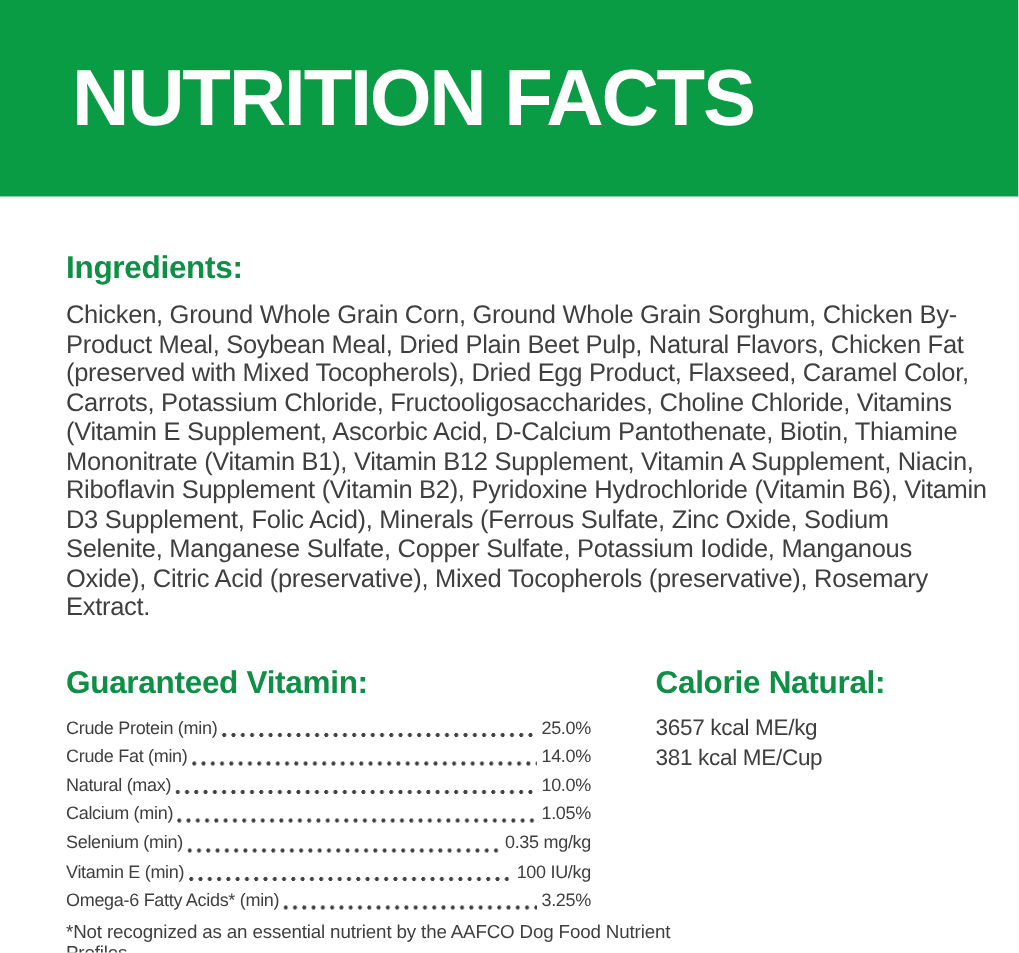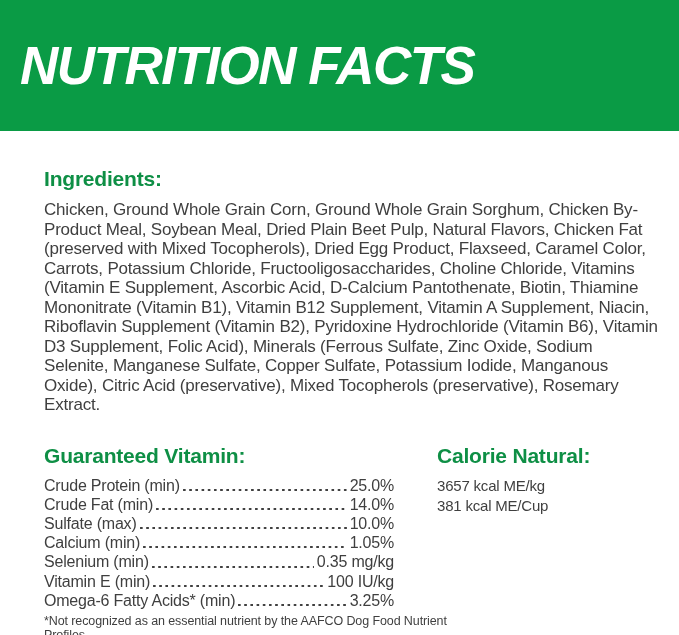"NUTRITION FACTS" .band { font-style: italic -> none; padding-left: 20px -> 48px }
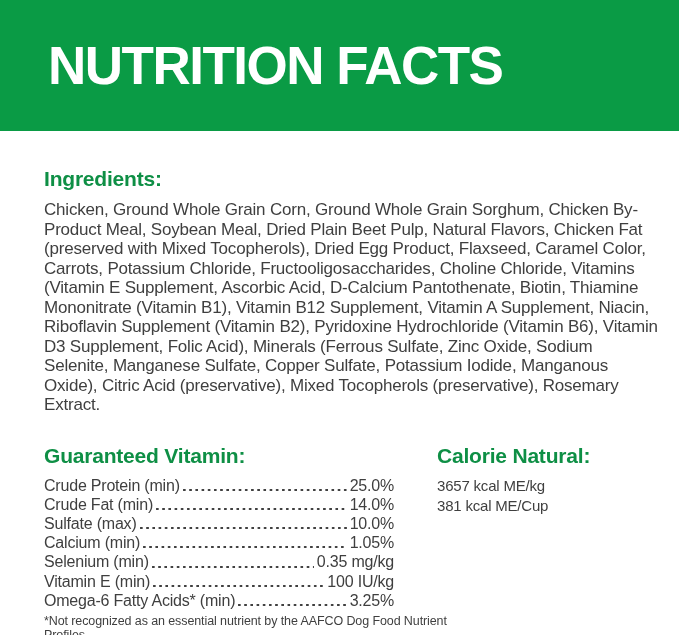"Crude Protein (min)" .row { font-size: 16px -> 12px }
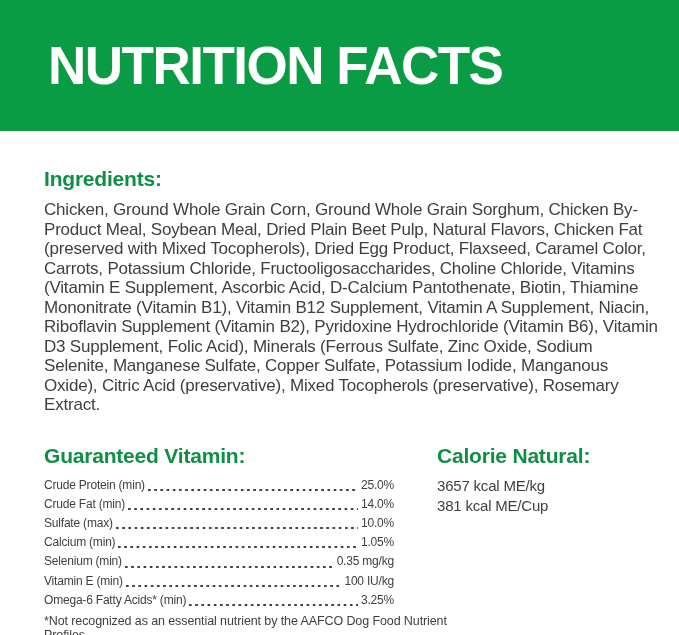"Sulfate (max)" span.lbl { text: Sulfate -> Natural }
